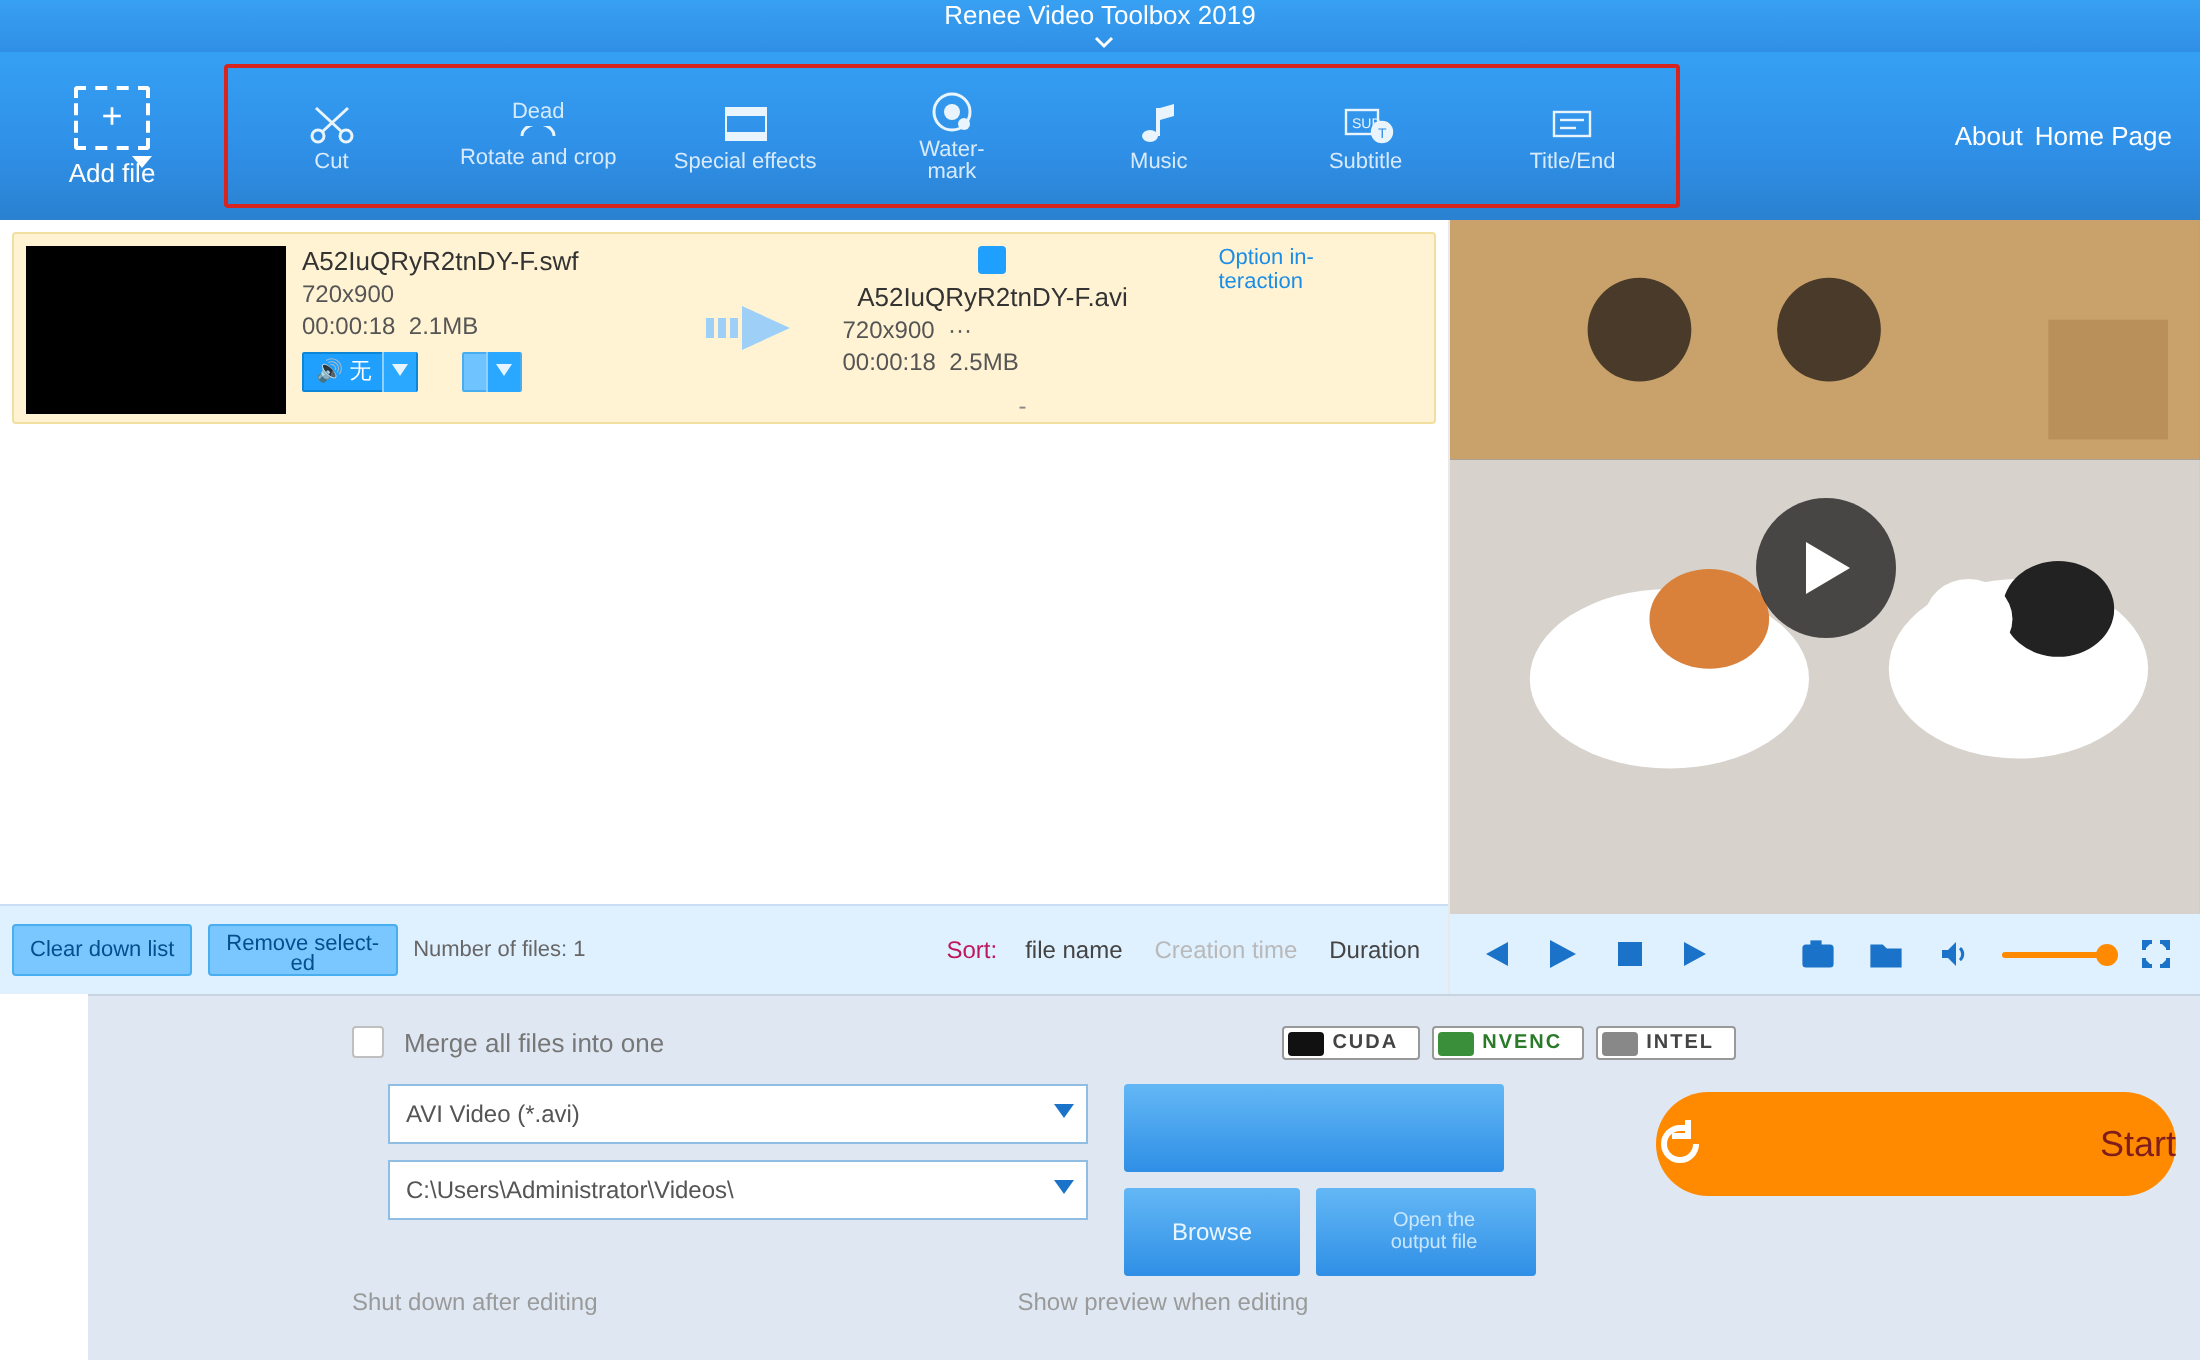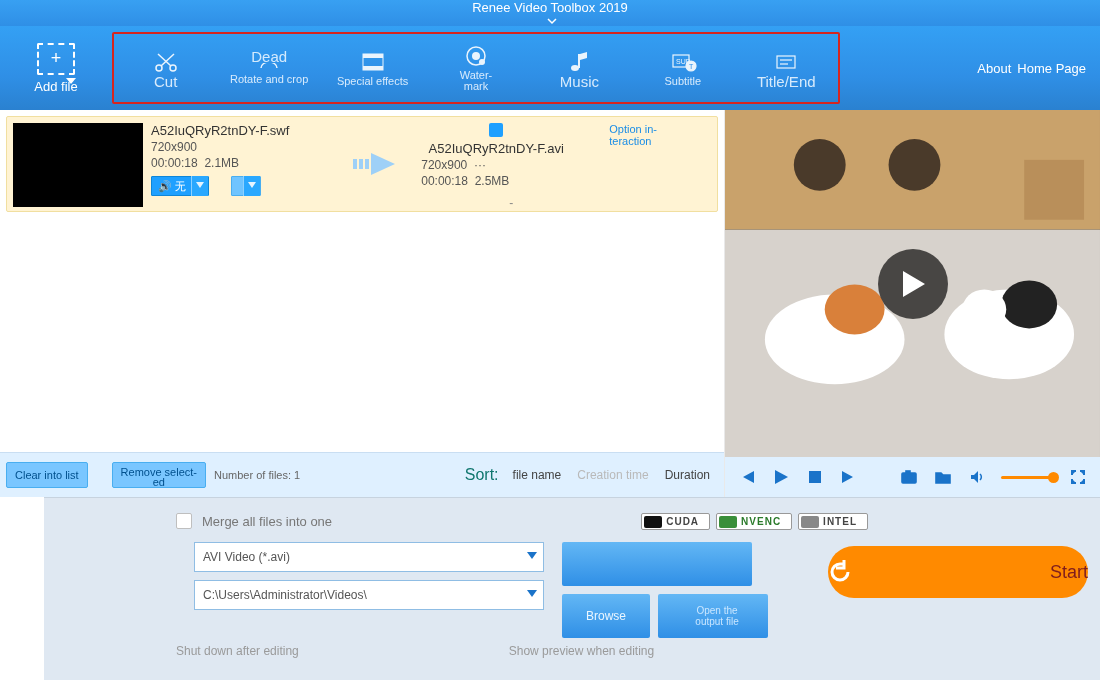"Dead" .tool .lbl.strong { font-size: 15px -> 11px }
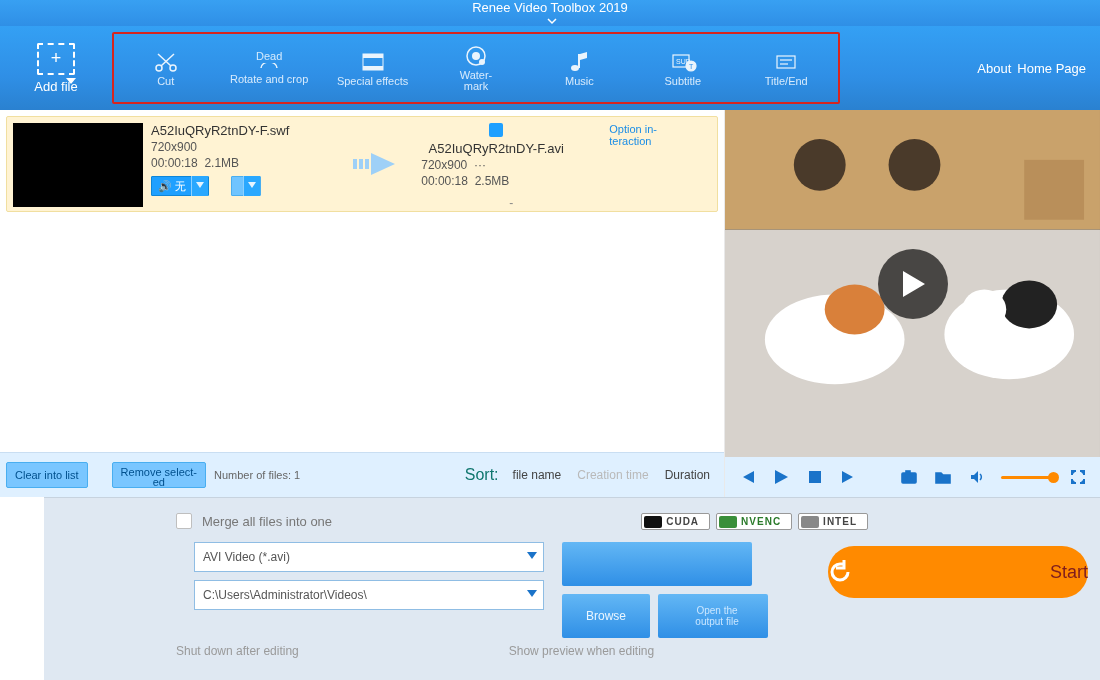"Clear into list" button.lf-btn { text: into -> down }
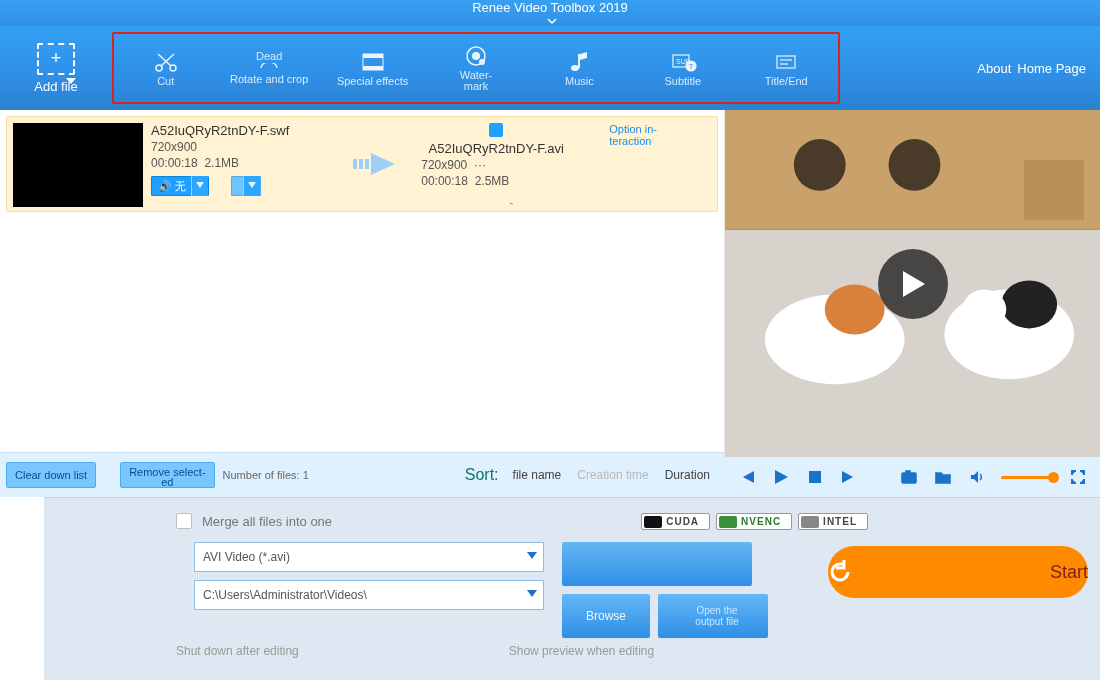"Remove select-" button.lf-btn { margin-left: 16px -> none }
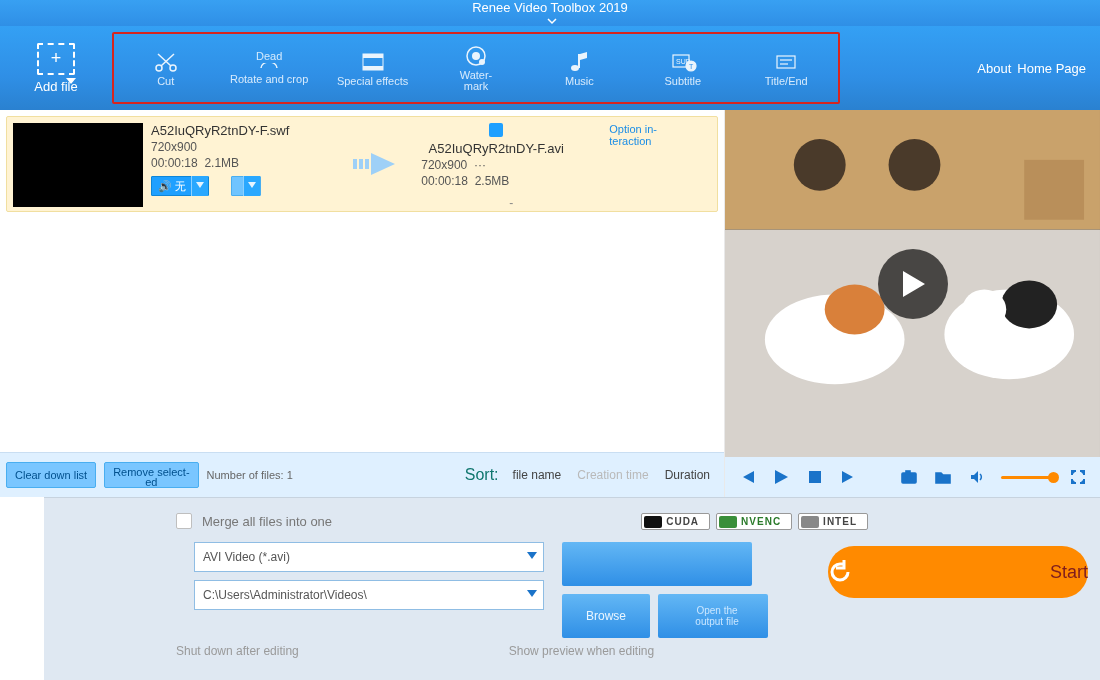"Sort:" .sort-label { color: #0f766e -> #be185d; font-size: 16px -> 12px }
